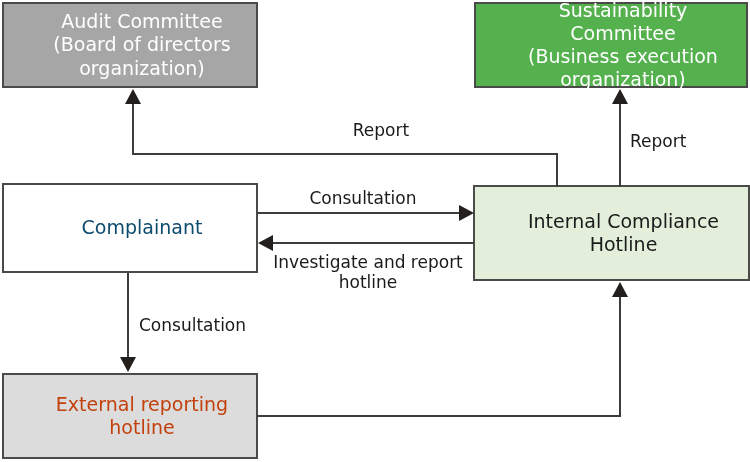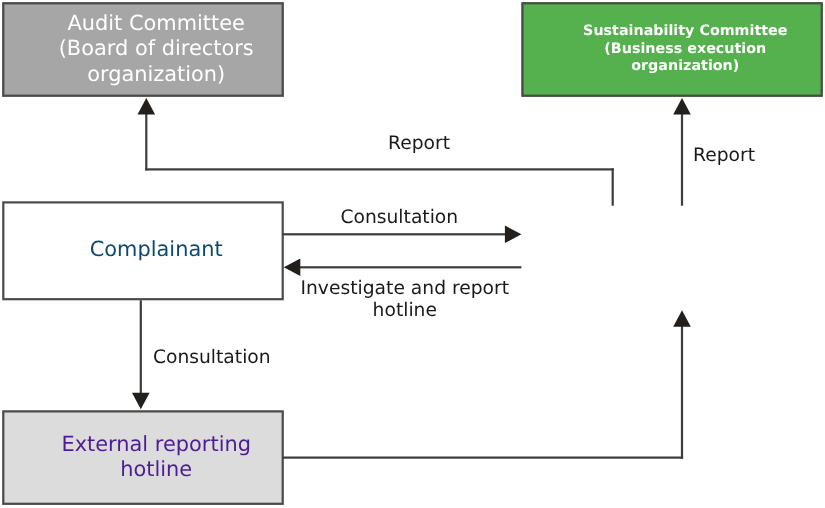"Sustainability Committee" #node-sustainability { font-size: 13px -> 19px; font-weight: bold -> none }
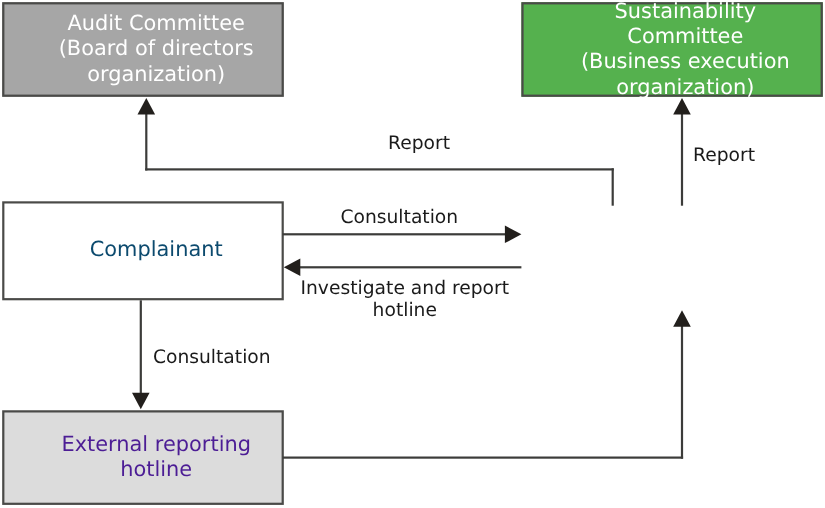"Internal Compliance" div.node { html: none -> <div> <span>Internal Compliance Hotline</span> </div> }
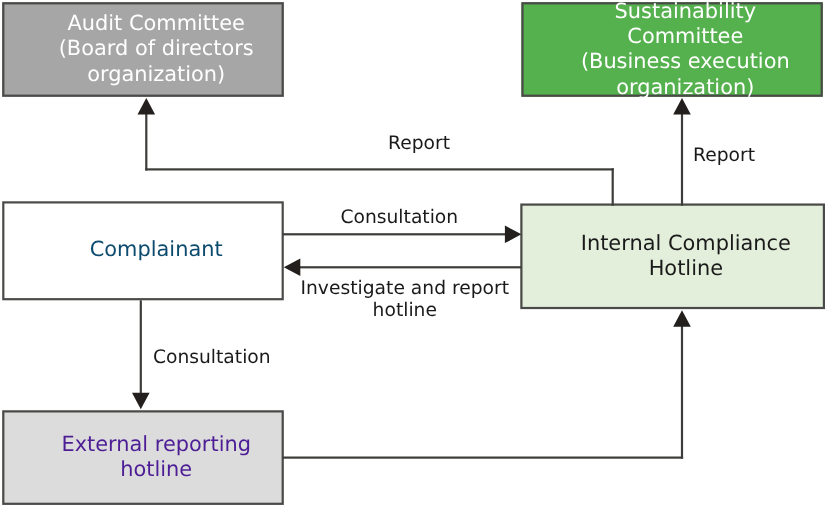"External reporting" #node-external { color: #4c1d95 -> #c2410c }
